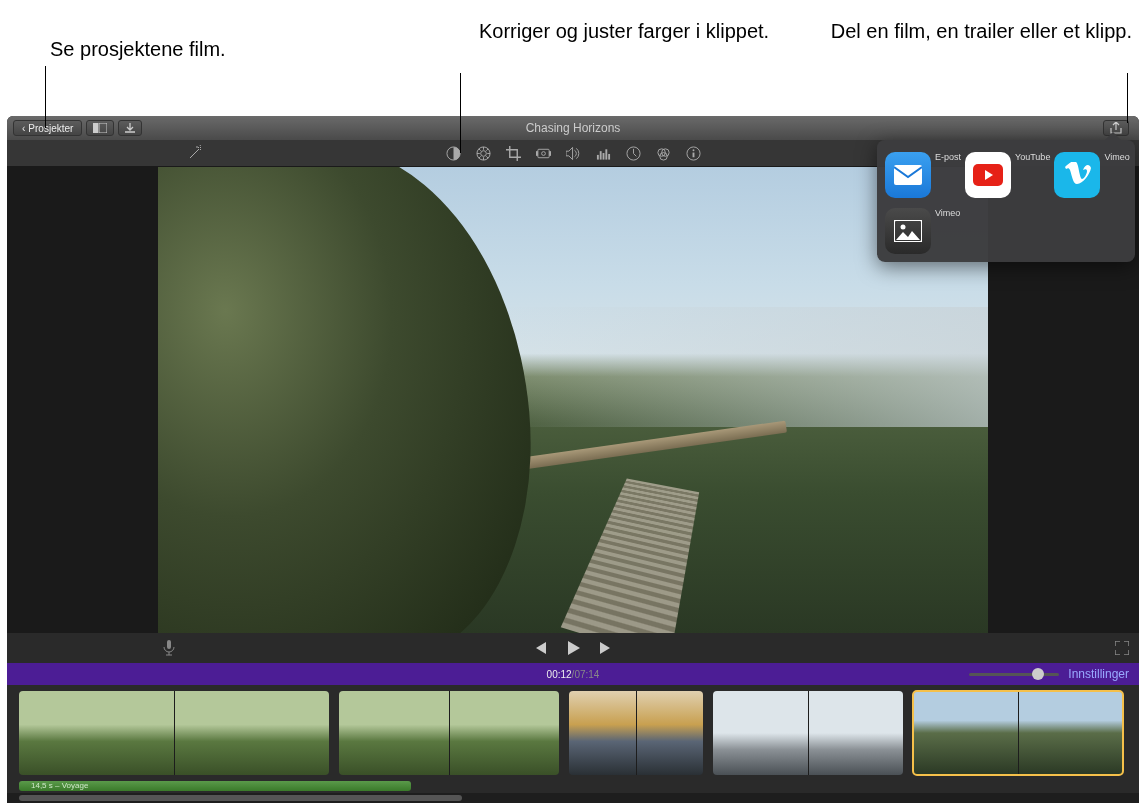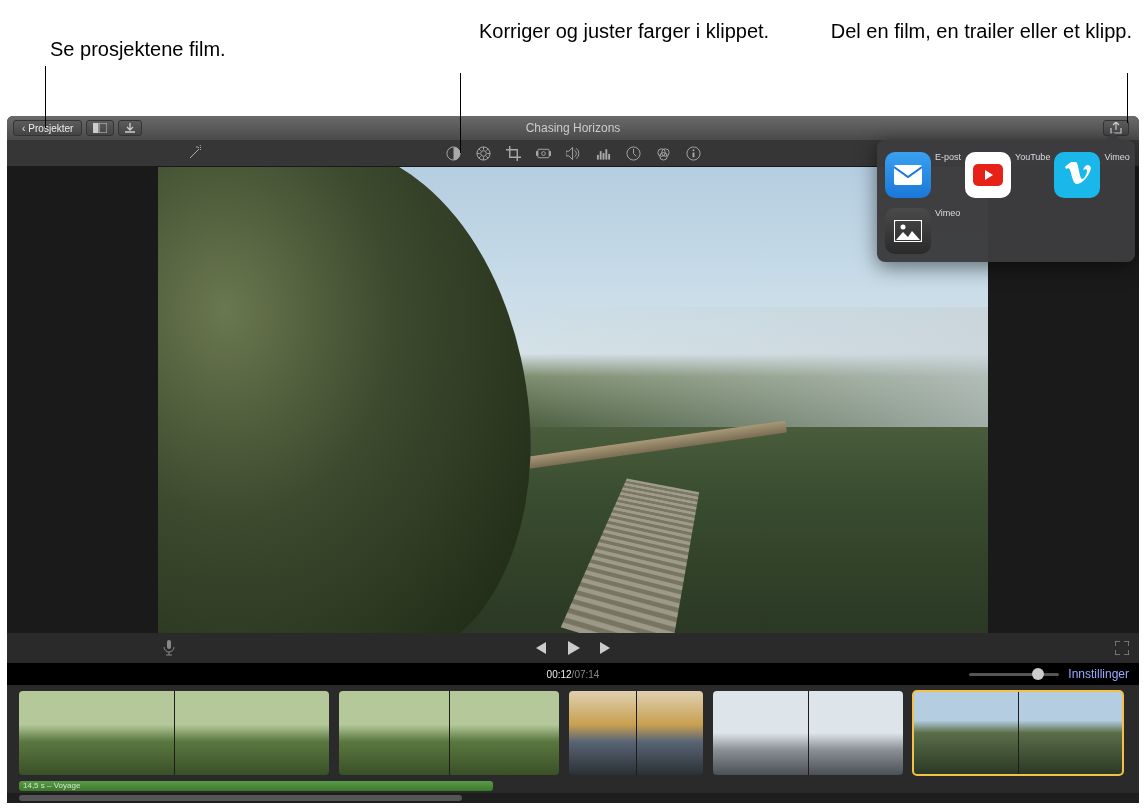"00:12" .timecode-bar { background: #000000 -> #4c1d95 }
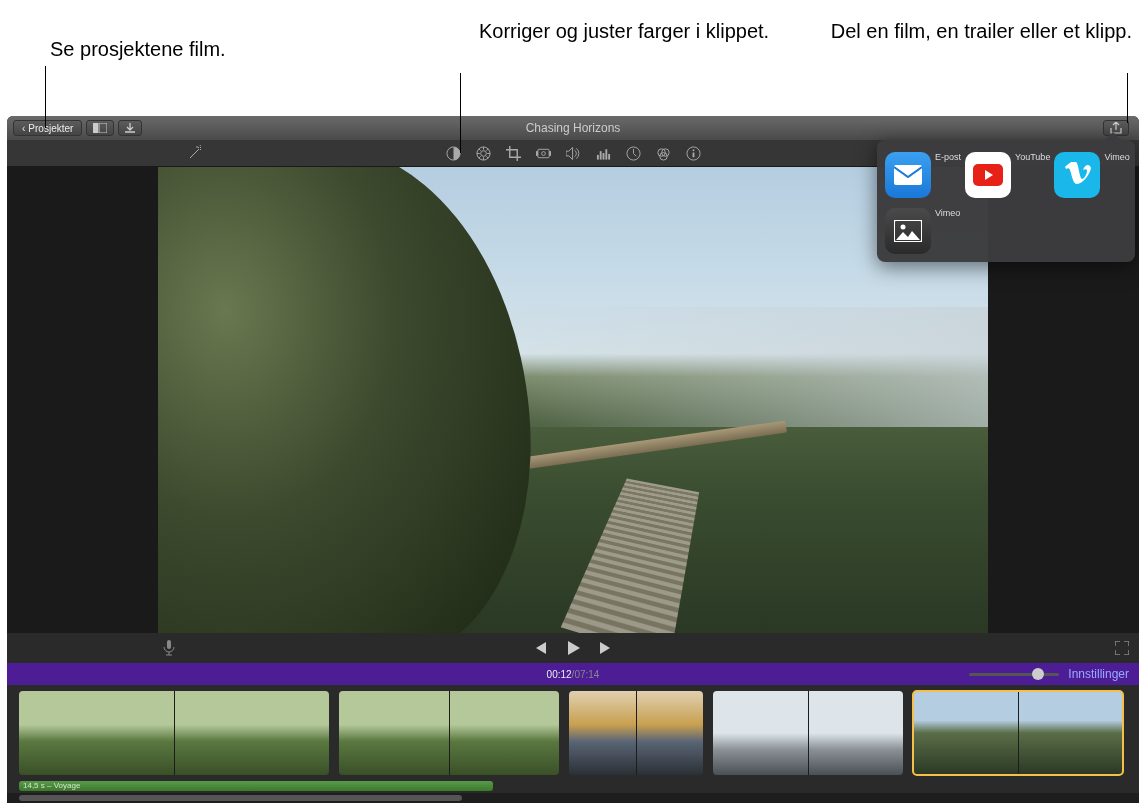"14,5 s – Voyage" .audio-track { padding-left: 4px -> 12px; width: 474px -> 392px }
